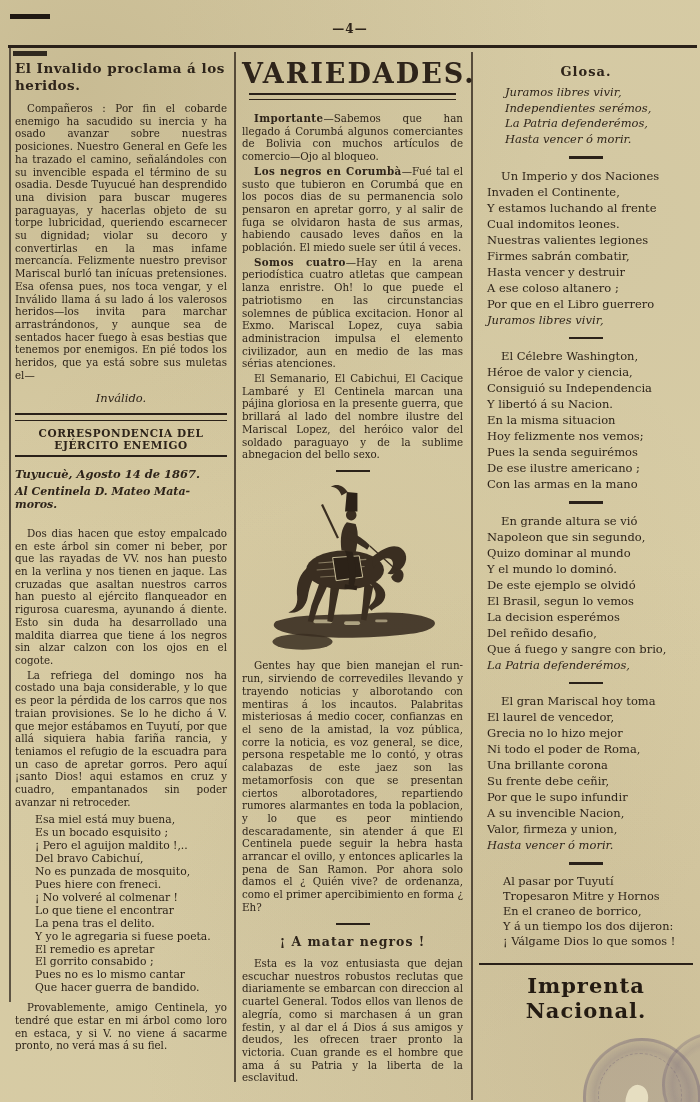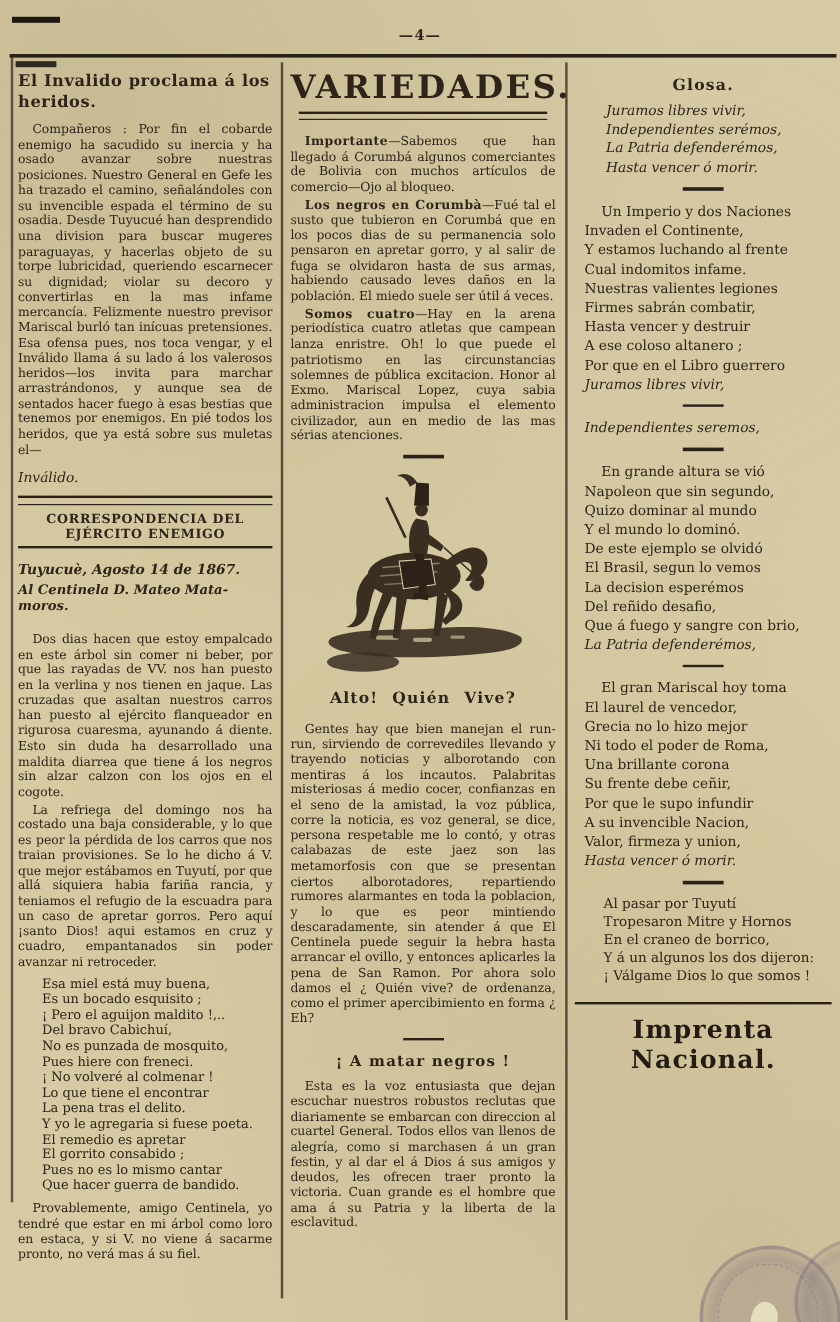"Un Imperio y dos Naciones" div.poem3 { text: infame -> leones }
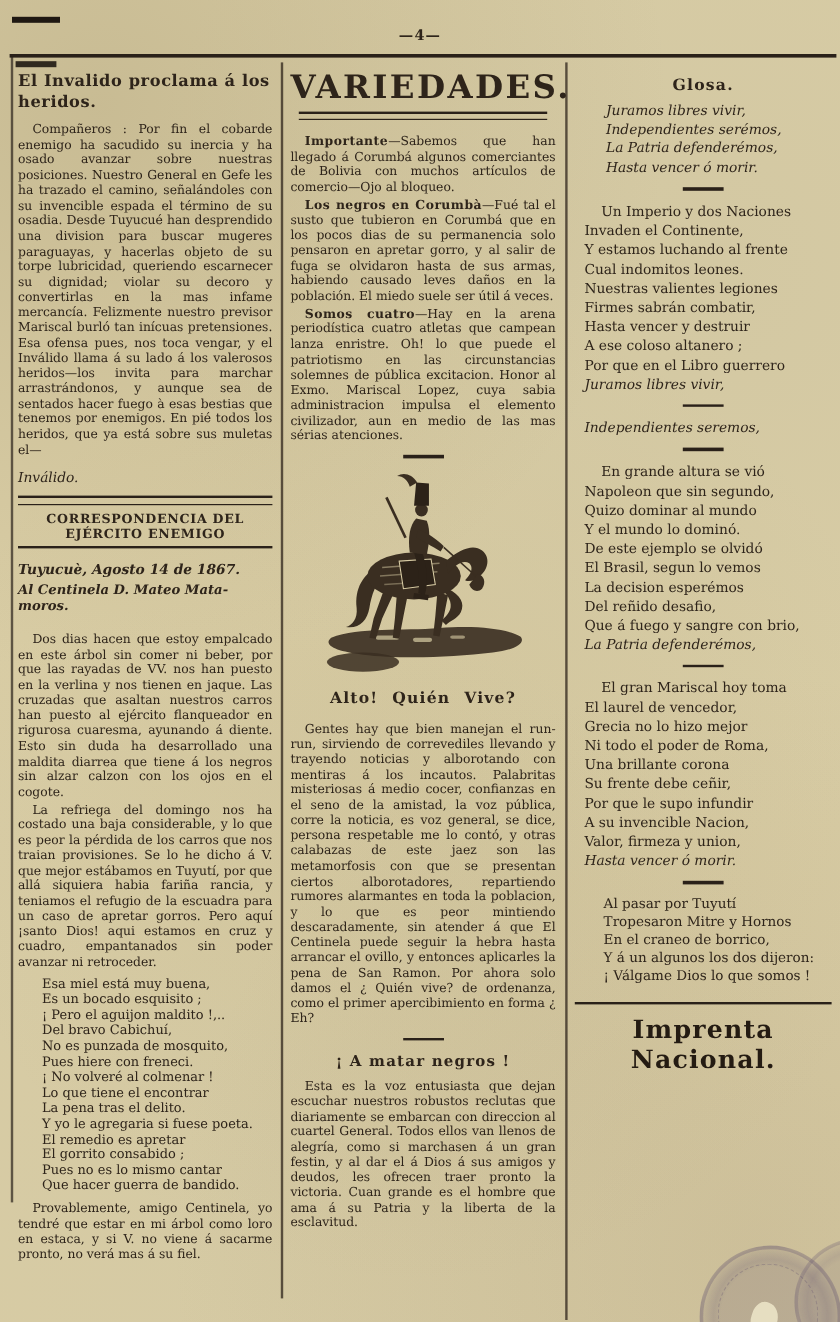"El Célebre Washington," div.poem3 { html: none -> <div>El Célebre Washington, Héroe de valor y ciencia, Consiguió su Independencia Y libertó á su Nacion. En la misma situacion Hoy felizmente nos vemos; Pues la senda seguirémos De ese ilustre americano ; Con las armas en la mano</div> }
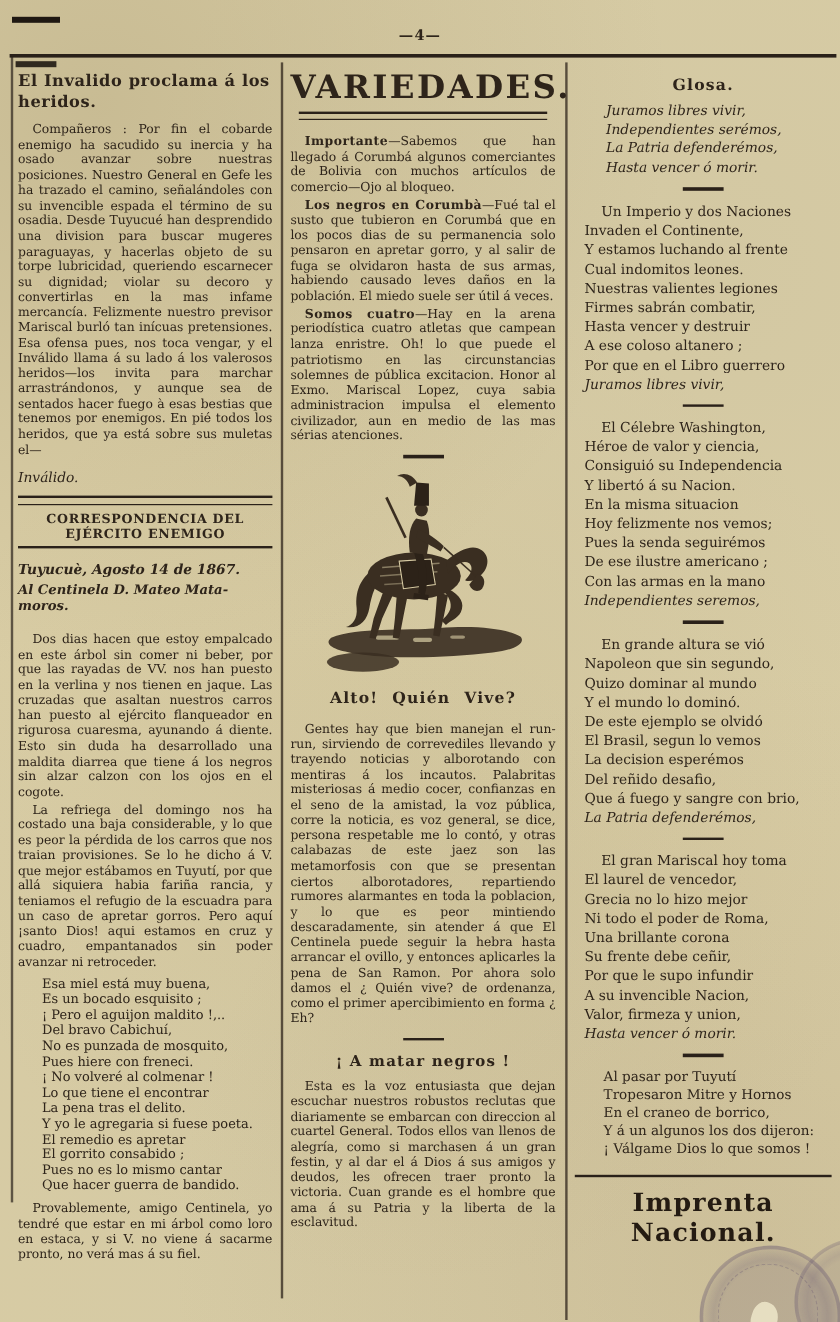"El Semanario, El Cabichui, El" p.body-text { html: none -> <p>El Semanario, El Cabichui, El Cacique Lambaré y El Centinela marcan una pájina gloriosa en la presente guerra, que brillará al lado del nombre ilustre del Mariscal Lopez, del heróico valor del soldado paraguayo y de la sublime abnegacion del bello sexo.</p> }
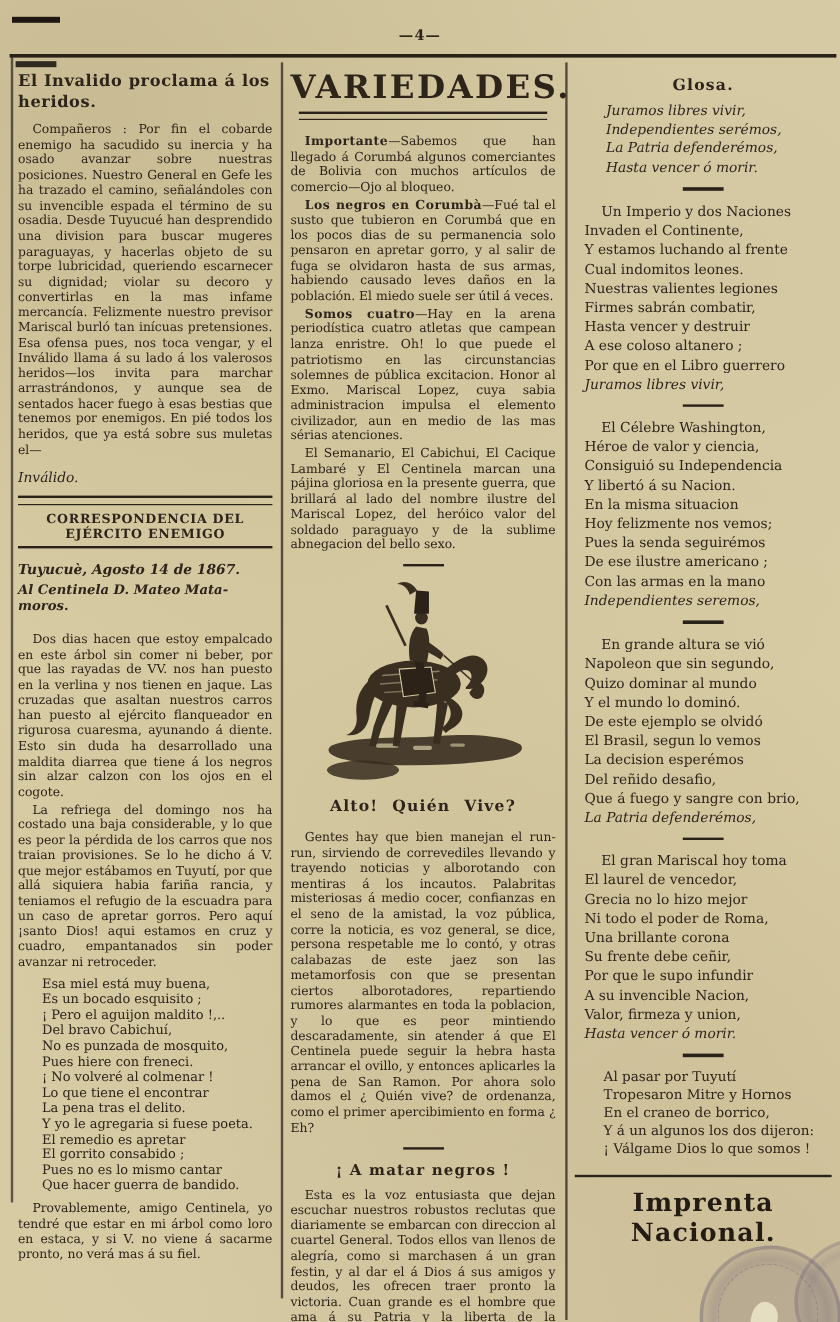"Inválido." .sig { text-align: none -> center }
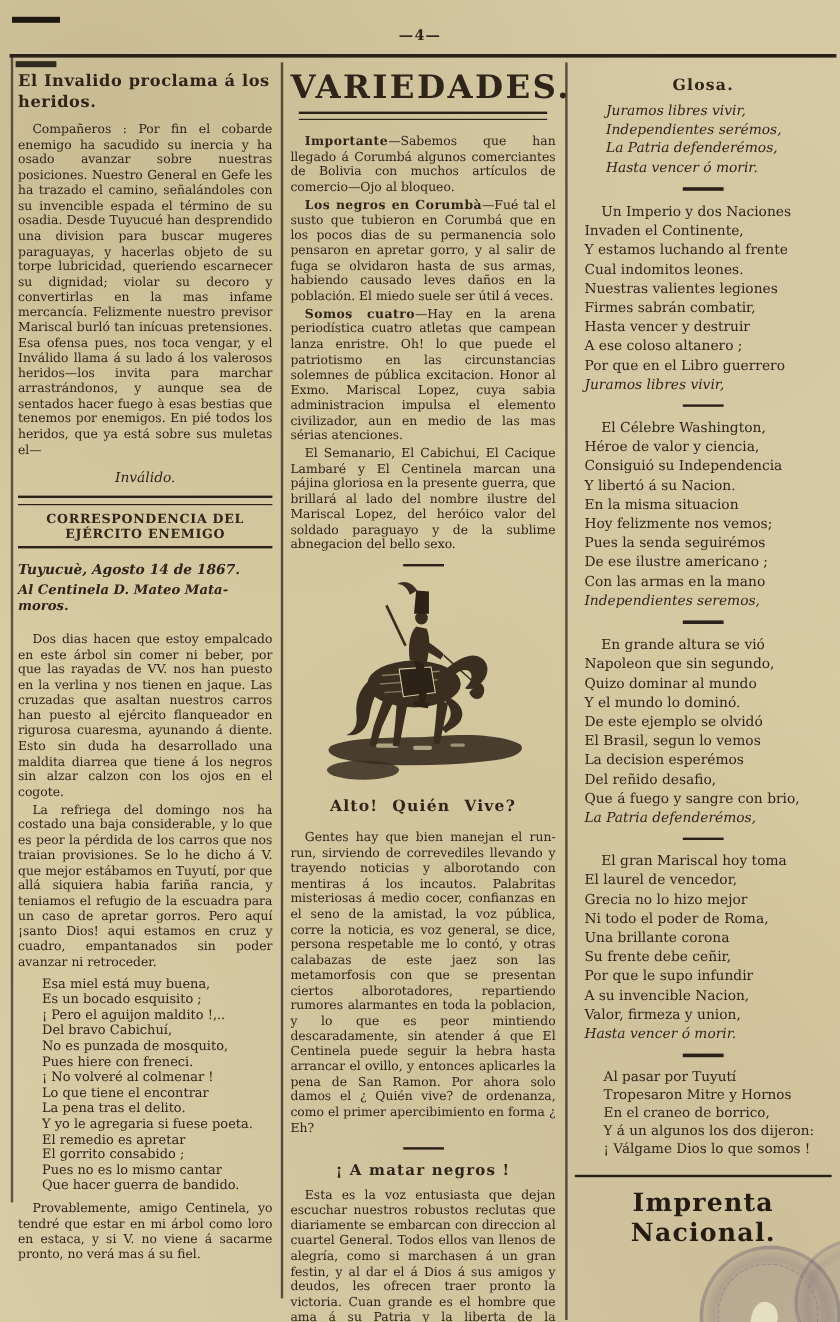"Independientes seremos," div.refrain { html: <div>Independientes seremos,</div> -> none }
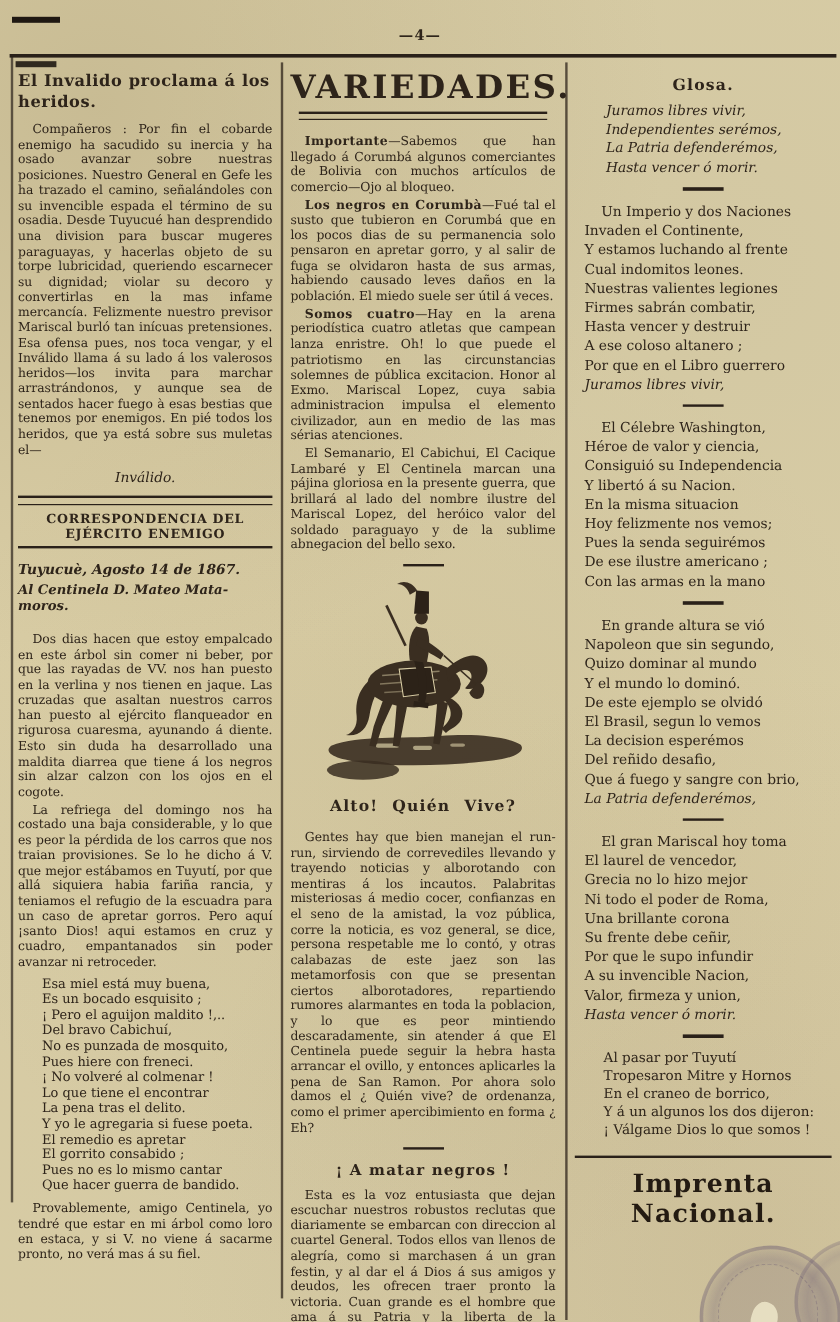"Alto! Quién Vive?" div.caption { html: <div>Alto! Quién Vive?</div> -> none }
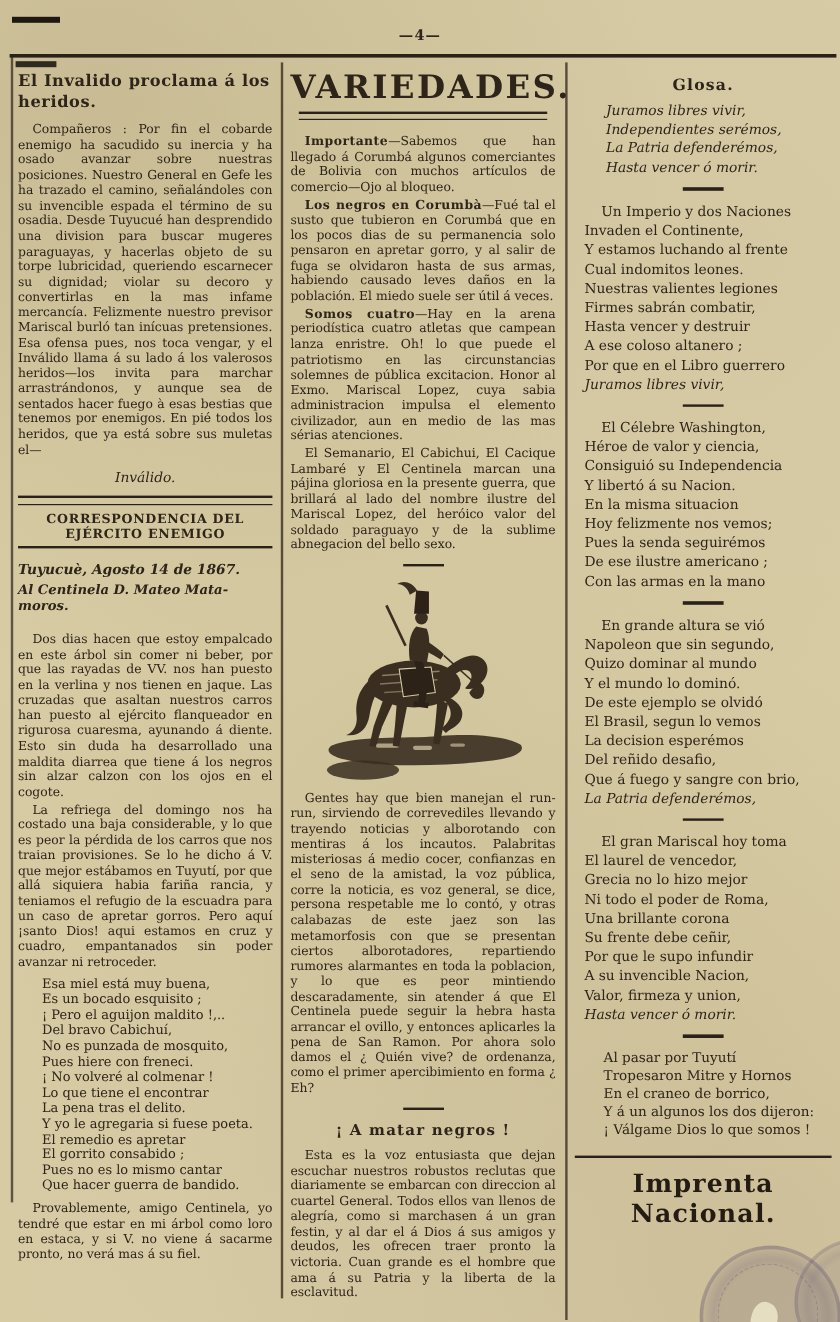"Al pasar por Tuyutí" div.epi-poem { text: algunos -> tiempo }
